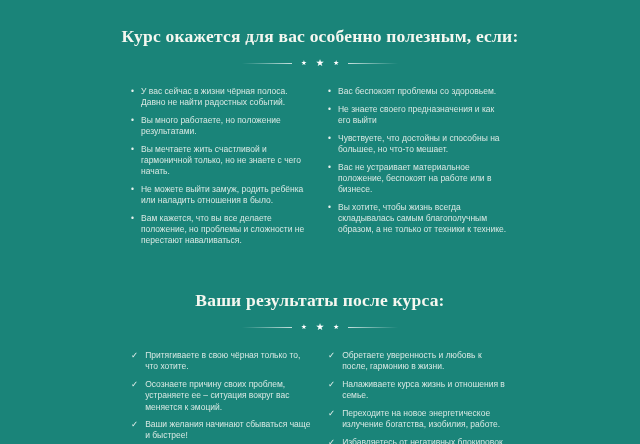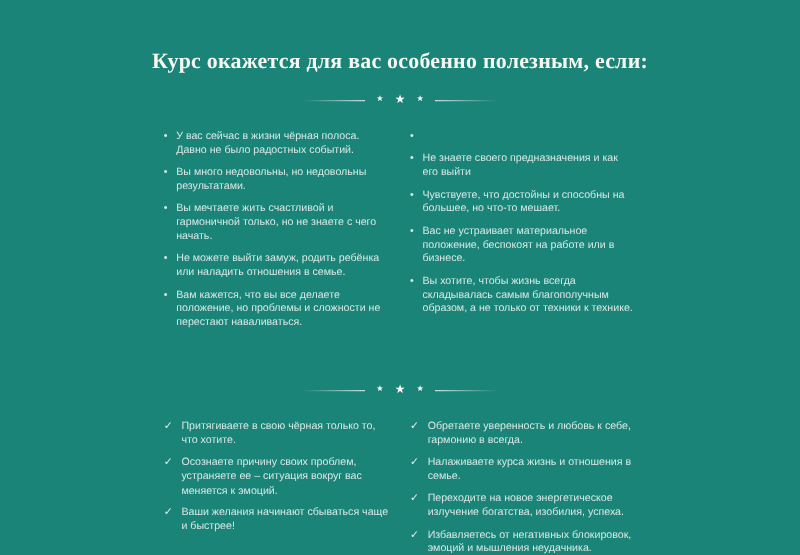"Курс окажется для вас особенно" .section-title { margin: 16px -> 4px }
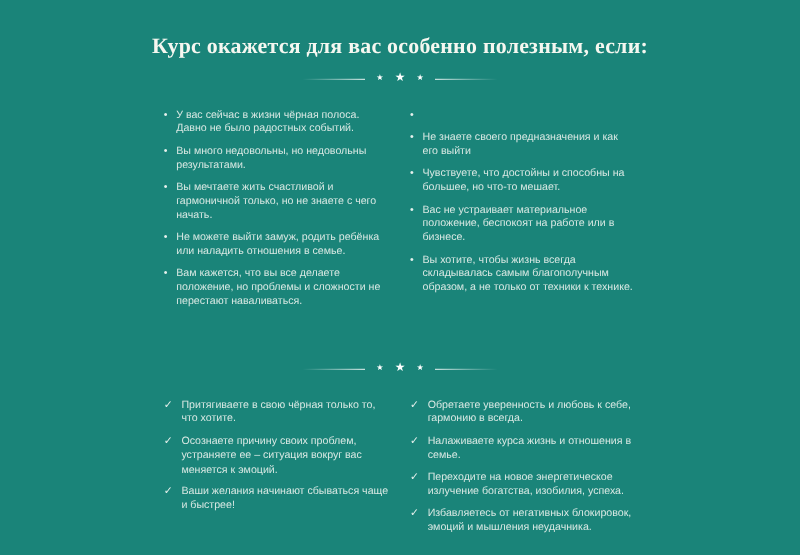"У вас сейчас в жизни" span { text: было -> найти }
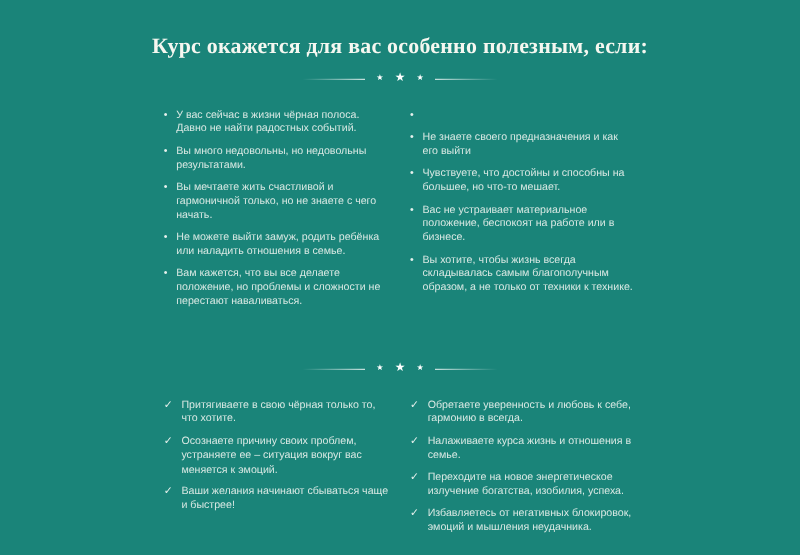"Вас беспокоят проблемы со здоровьем." span { html: none -> <span>Вас беспокоят проблемы со здоровьем.</span> }
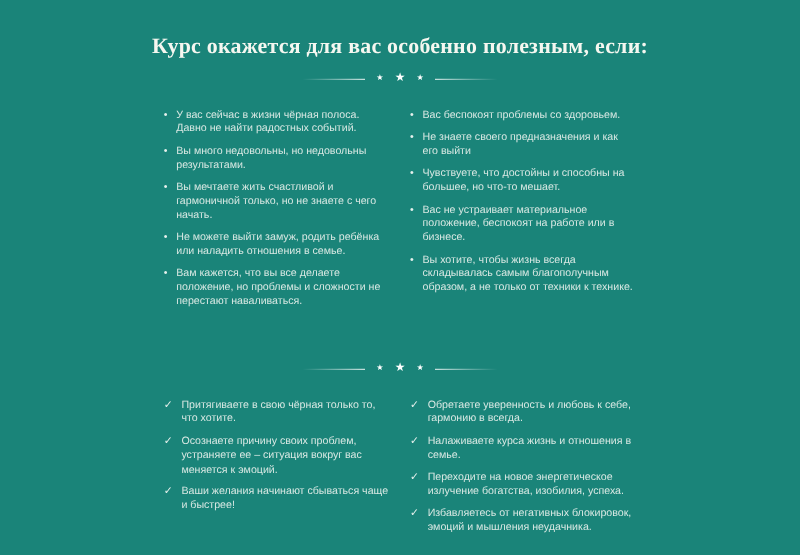"Вы много недовольны, но недовольны" span { text: недовольны, но недовольны -> работаете, но положение }
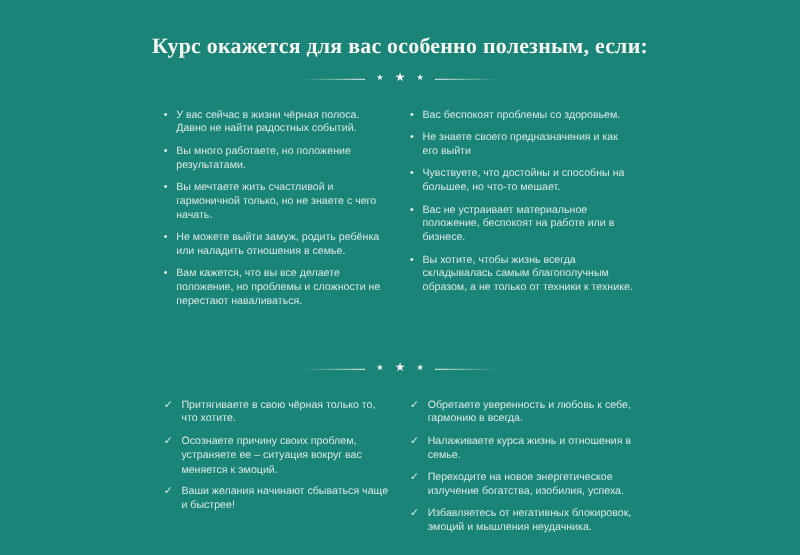"Не можете выйти замуж, родить" span { text: семье -> было }
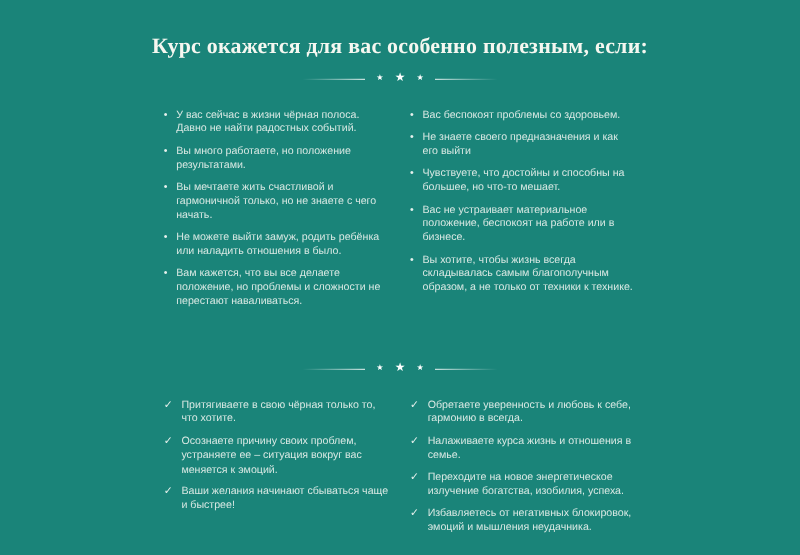"Ваши результаты после курса:" h2.section-title { html: none -> <h2>Ваши результаты после курса:</h2> }
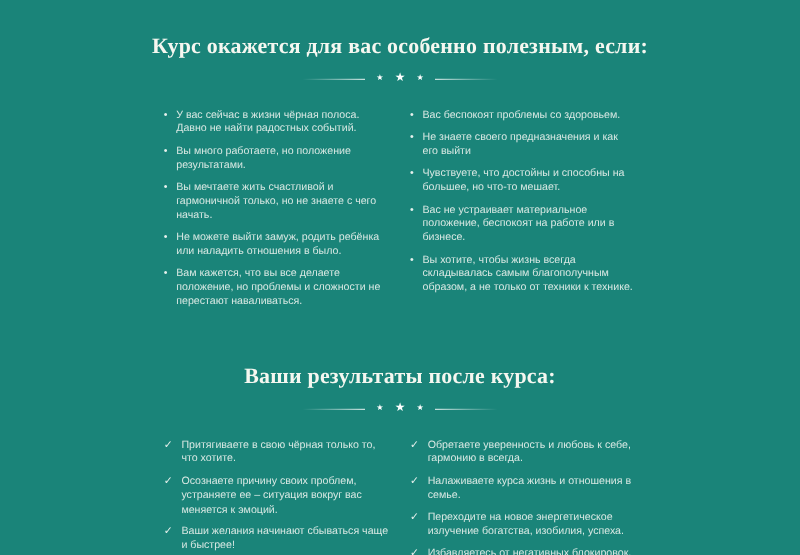"Обретаете уверенность и любовь к" span { text: себе, гармонию в всегда -> после, гармонию в жизни }
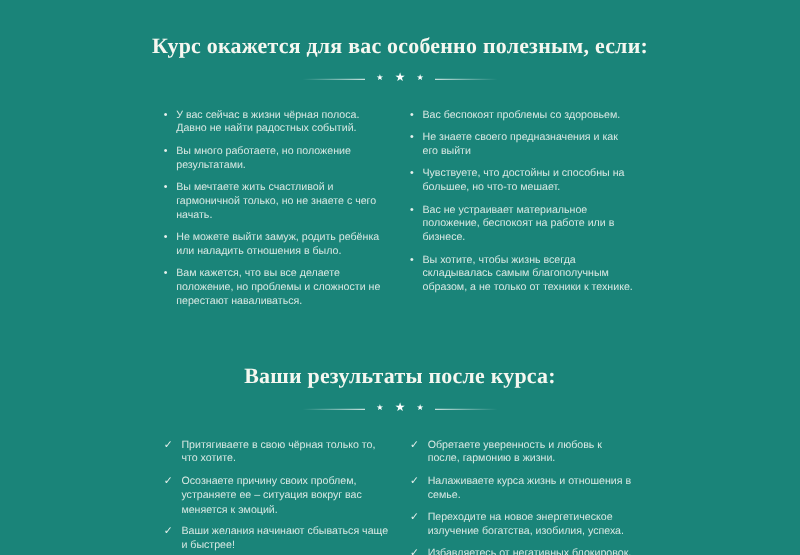"Переходите на новое энергетическое" span { text: успеха -> работе }
